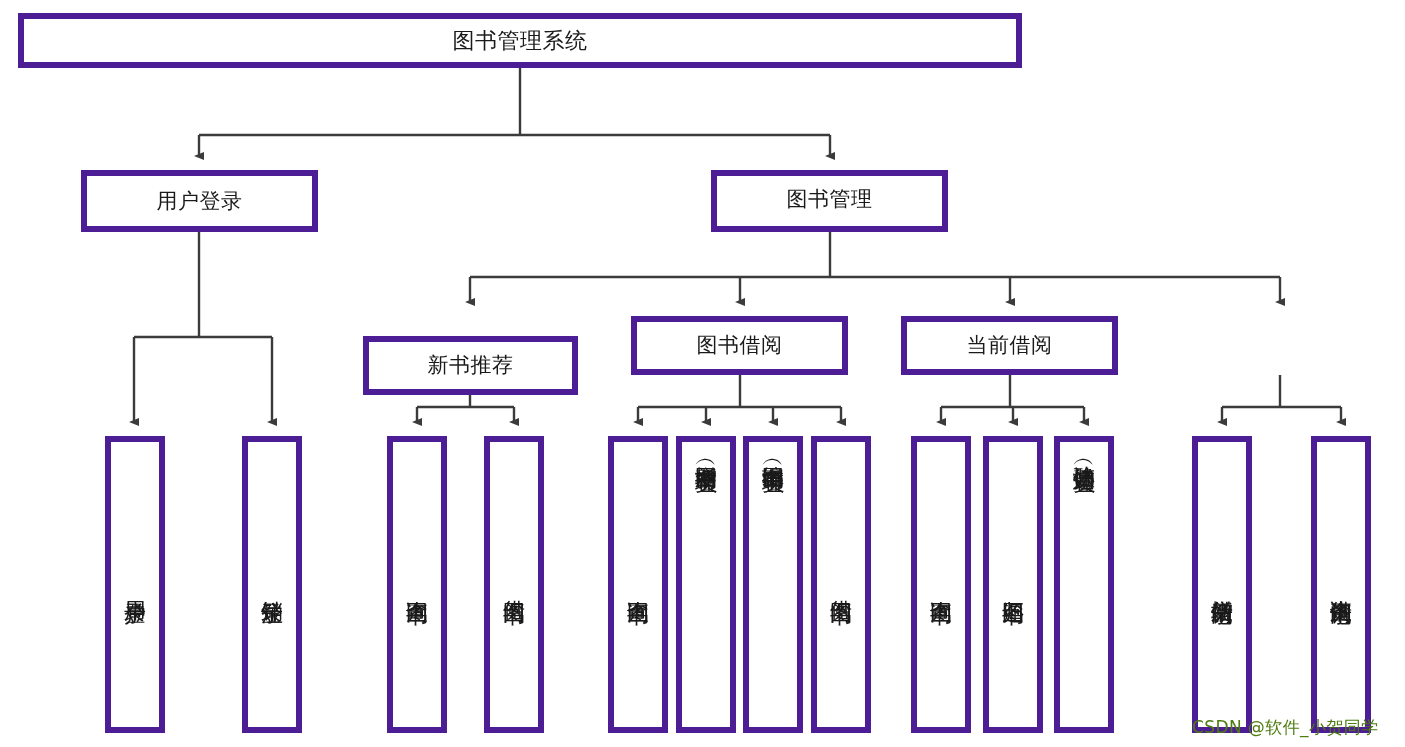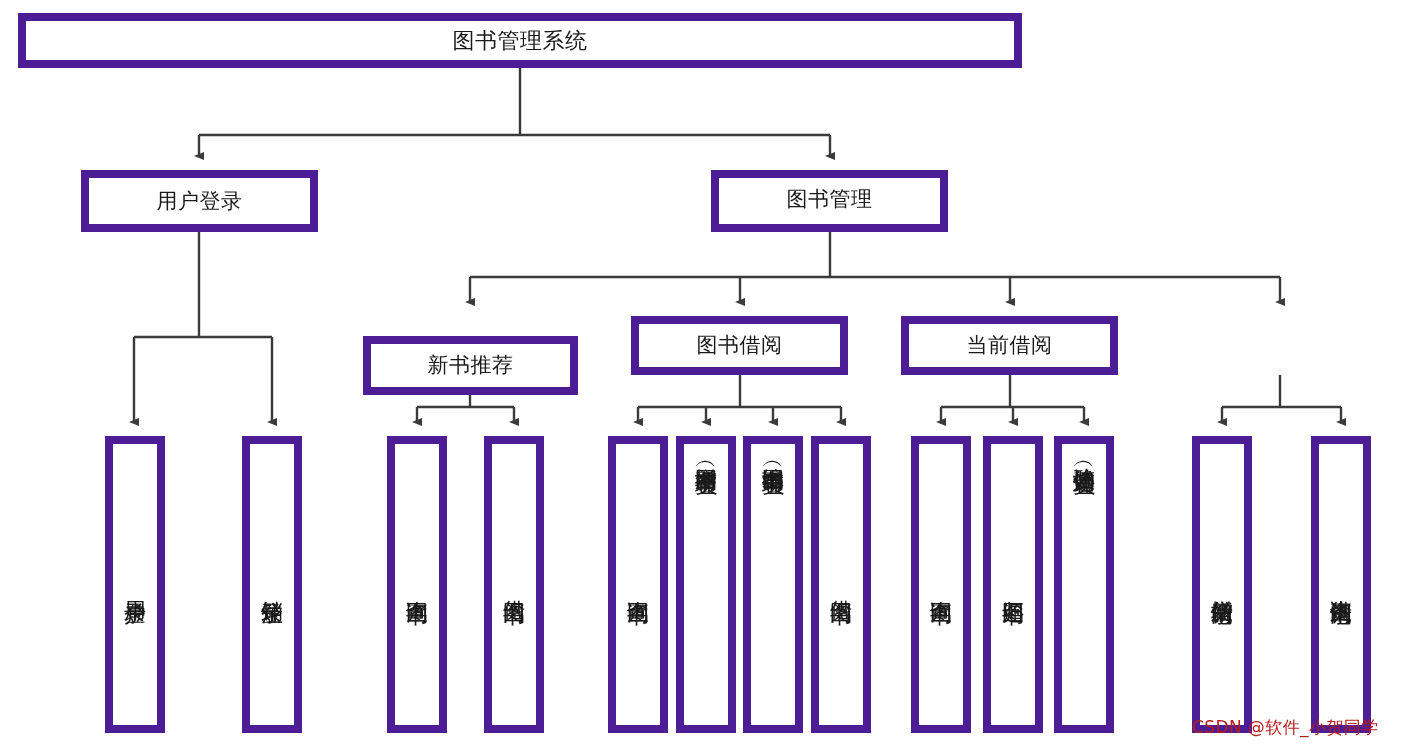"图书管理系统" .node { border: 8px solid #4c1d95 -> 6px solid #4c1d95 }
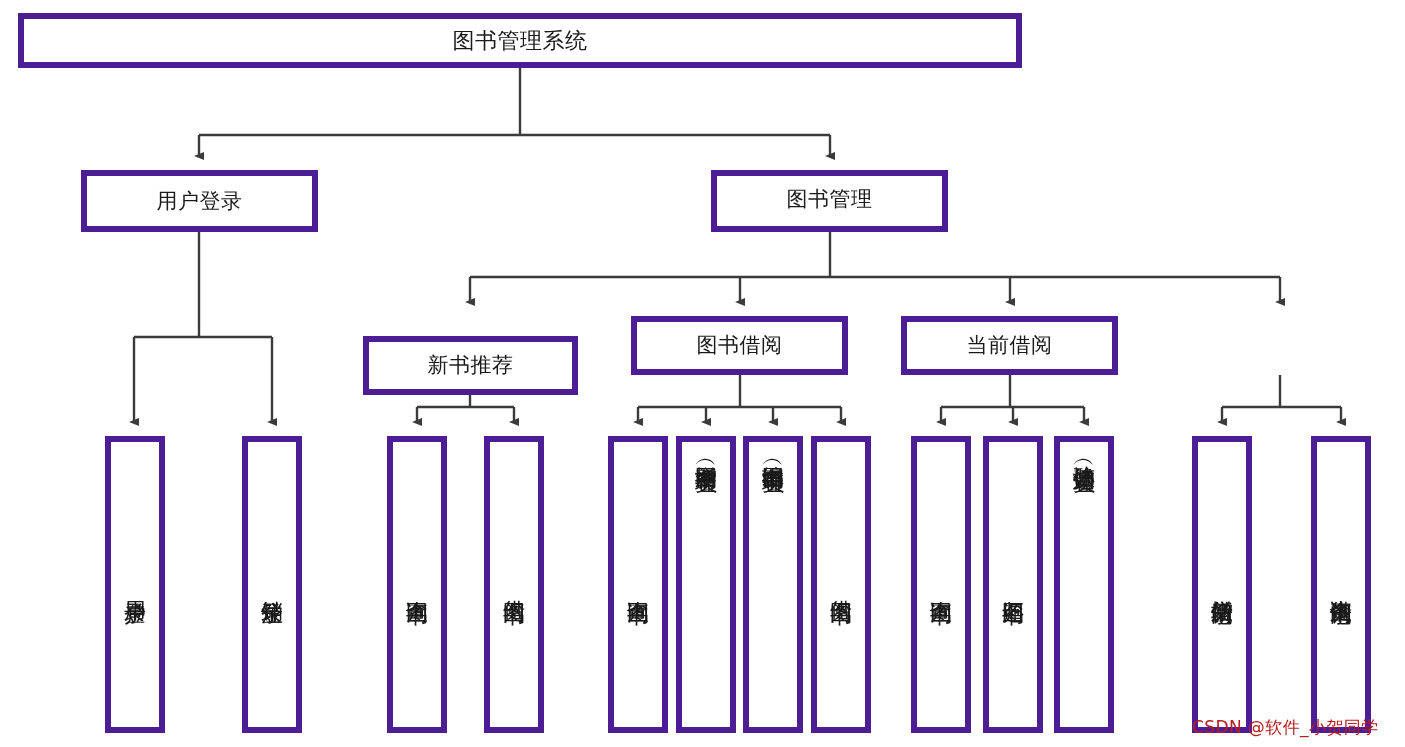"CSDN @软件_小贺同学" #watermark { color: #b91c1c -> #4d7c0f }
